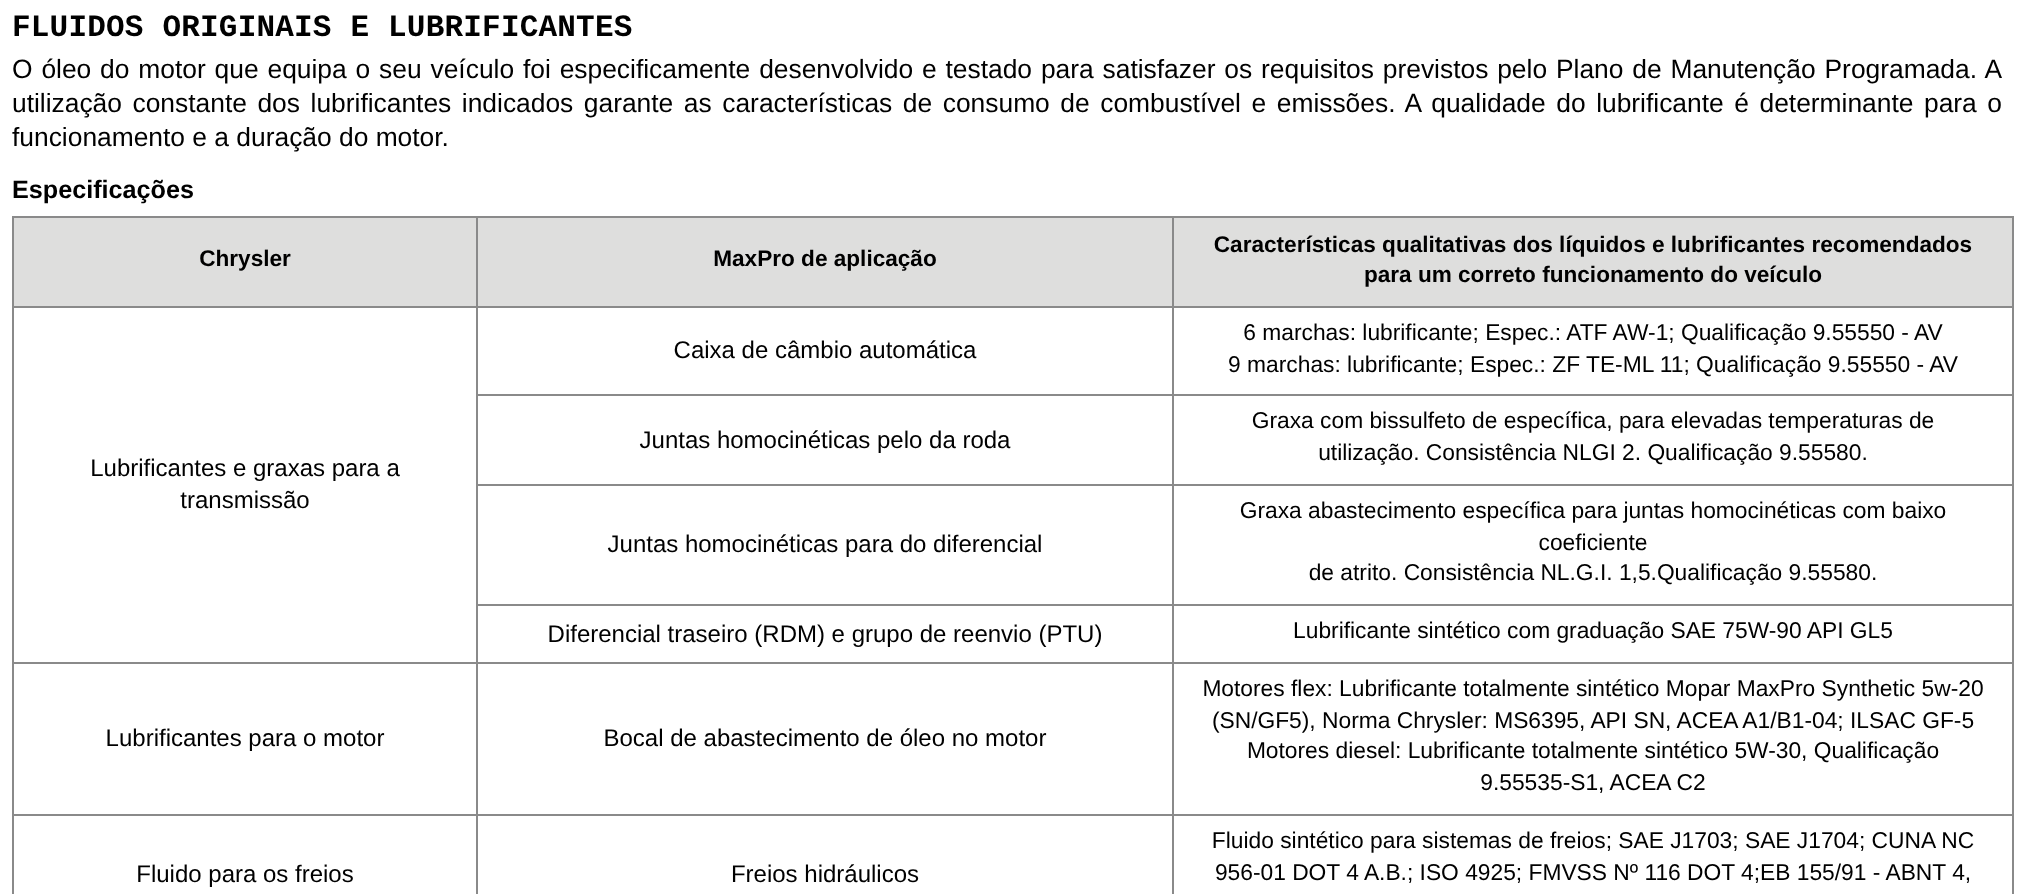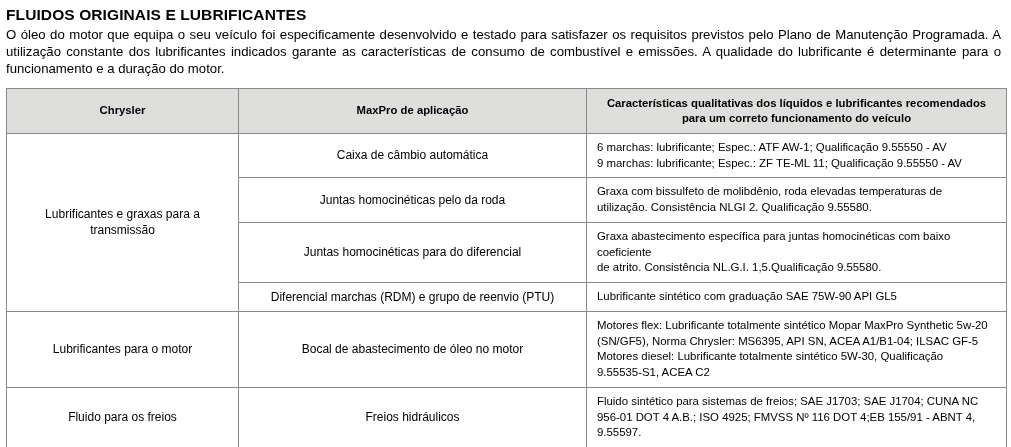"FLUIDOS ORIGINAIS E LUBRIFICANTES" h1.doc-title { font-family: none -> Liberation Mono, monospace }
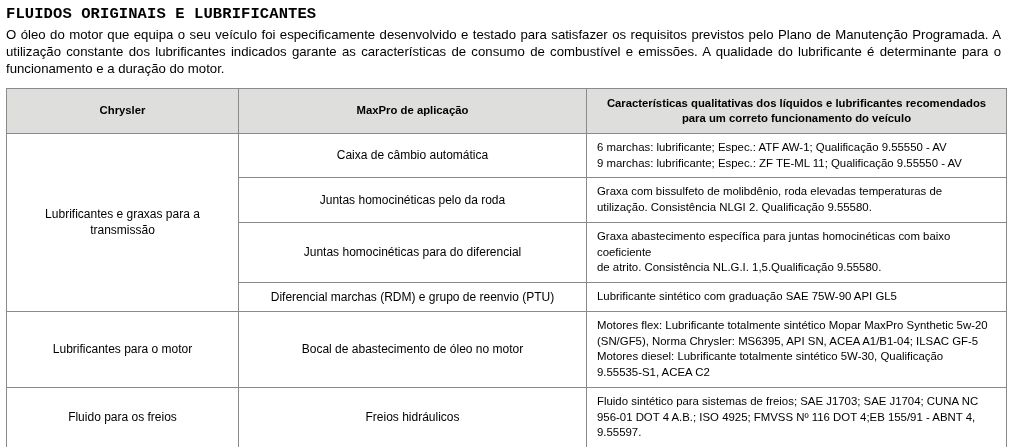"Especificações" h2.section-title { html: none -> <h2>Especificações</h2> }
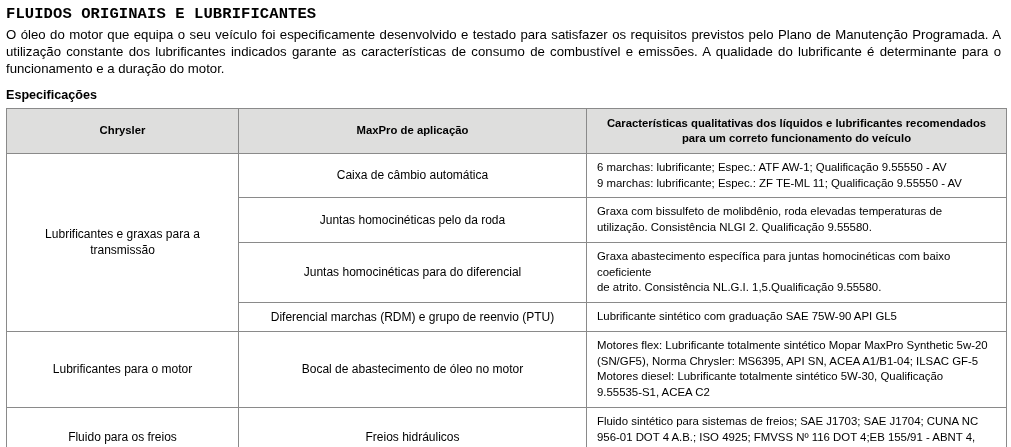"6 marchas: lubrificante; Espec.: ATF" table.spec td.desc { text-align: left -> center }
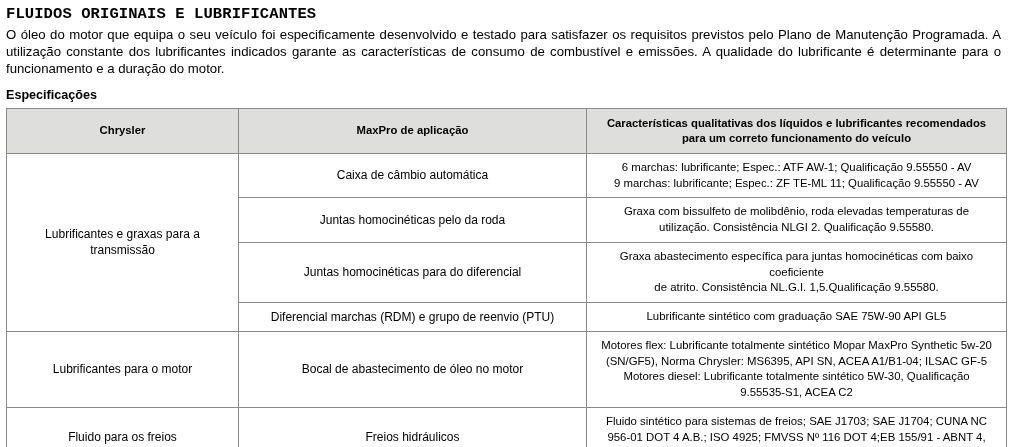"Graxa com bissulfeto de molibdênio," span.line { text: molibdênio, roda -> específica, para }
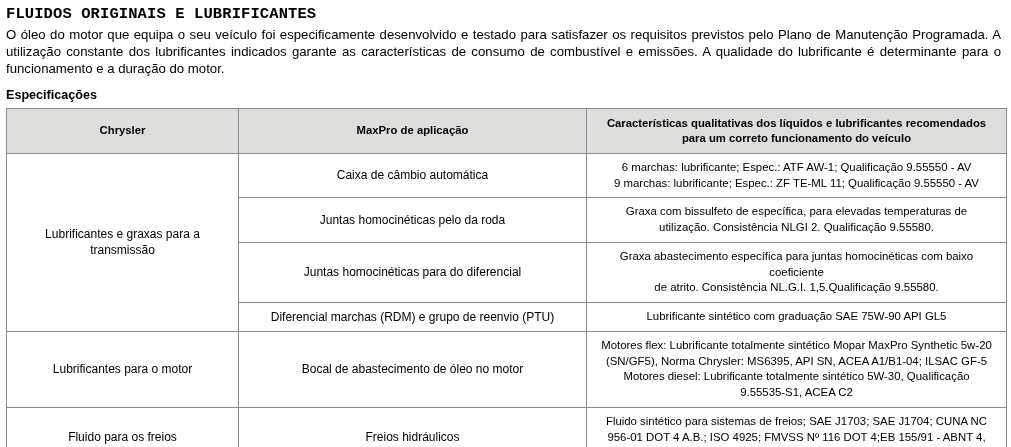"Diferencial marchas (RDM) e grupo" td.mid { text: marchas -> traseiro }
